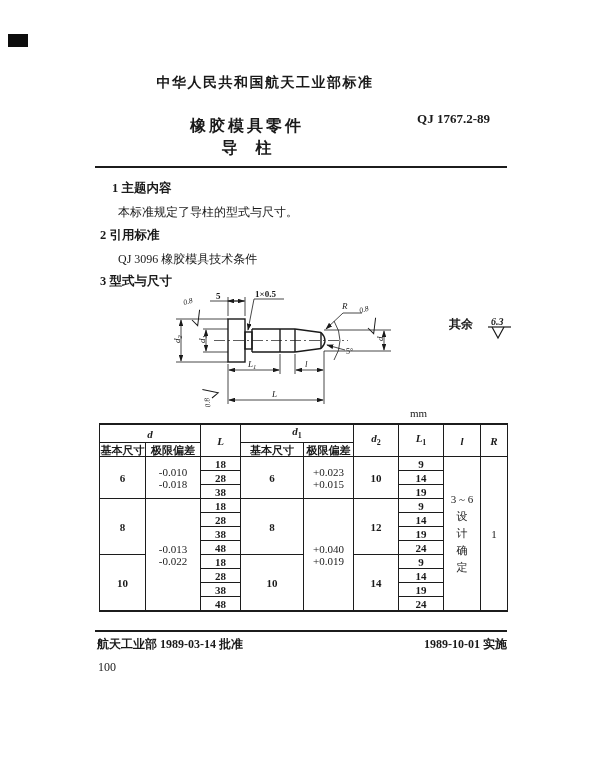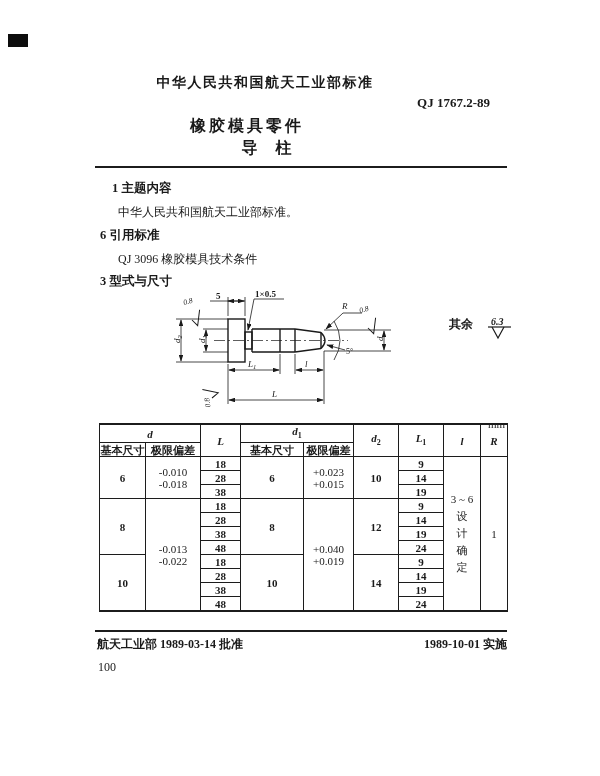"QJ 1767.2-89" .std-no { margin-top: none -> 16px }
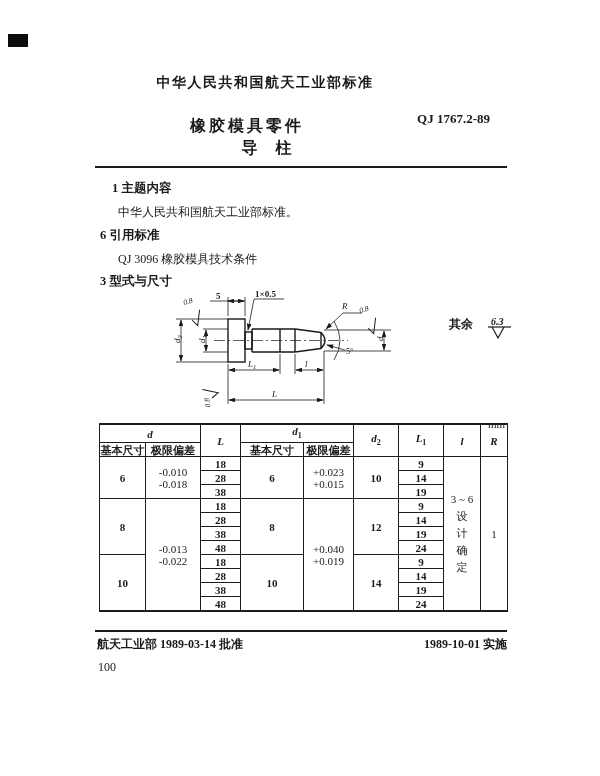"导 柱" div.abs { margin-left: 20px -> none }
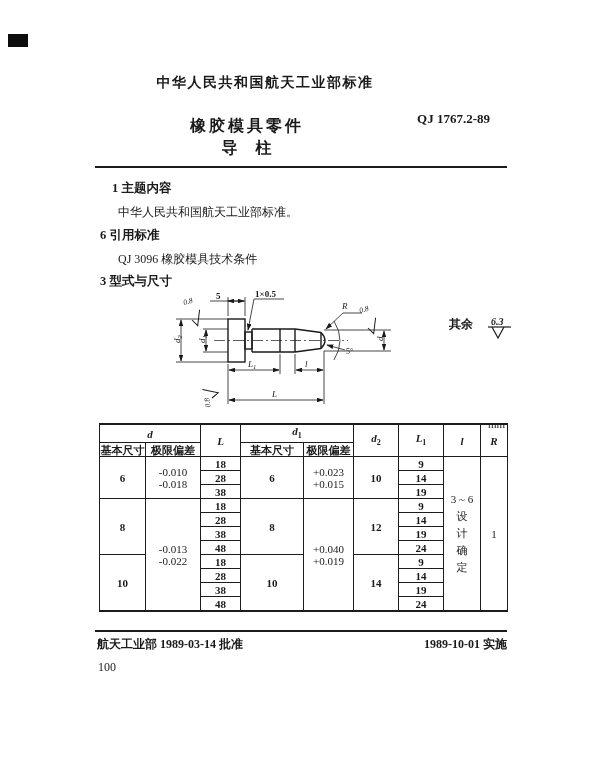"中华人民共和国航天工业部标准。" div.abs { text: 中华人民共和国航天工业部标准 -> 本标准规定了导柱的型式与尺寸 }
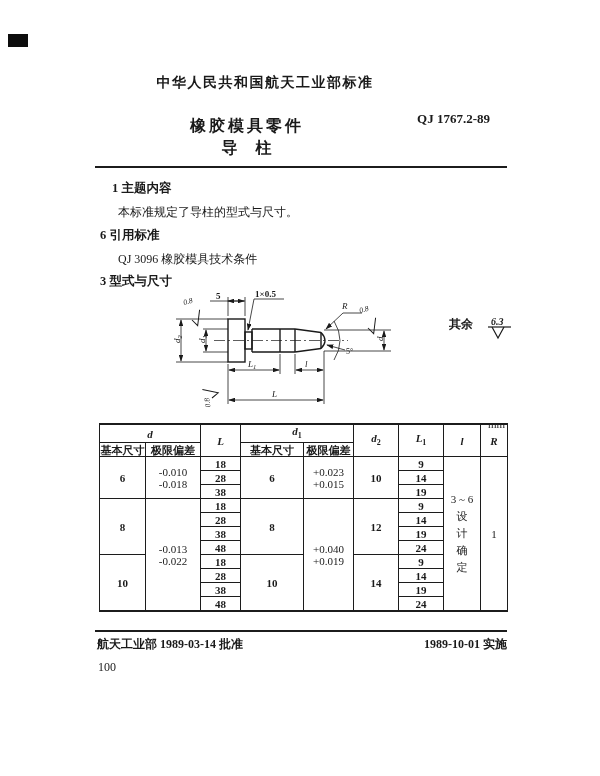"6 引用标准" div.abs { text: 6 -> 2 }
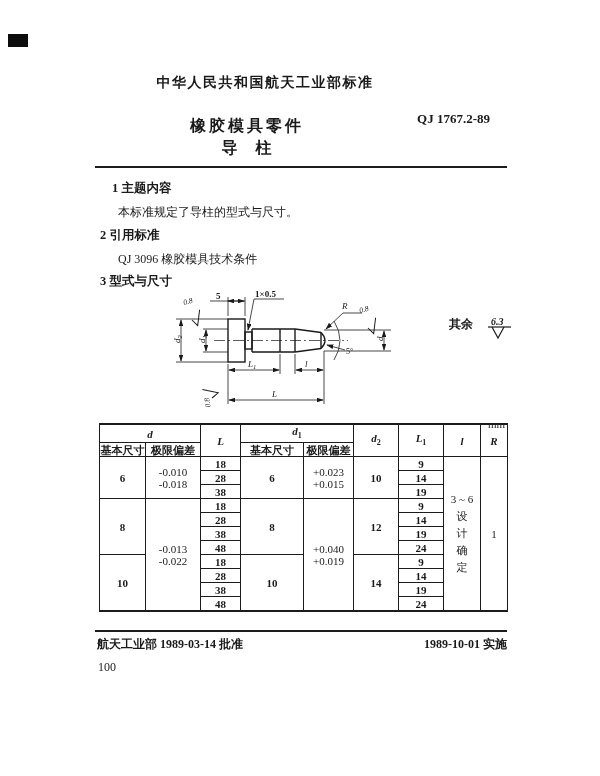"mm" div.abs { text-align: right -> none; top: 418px -> 407px }
